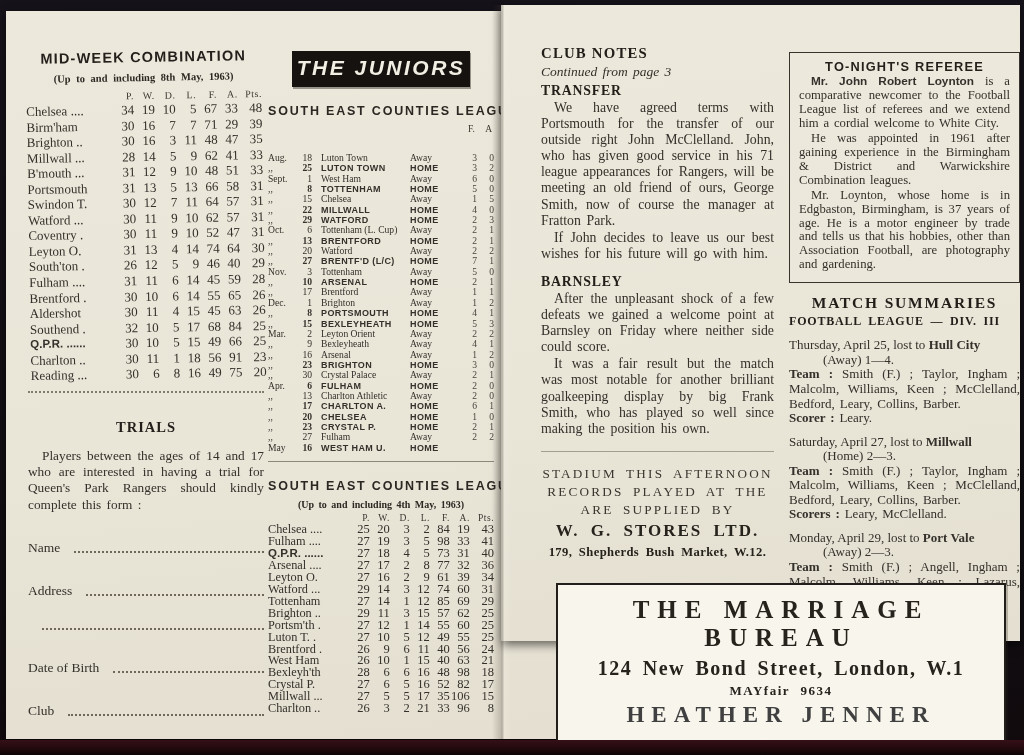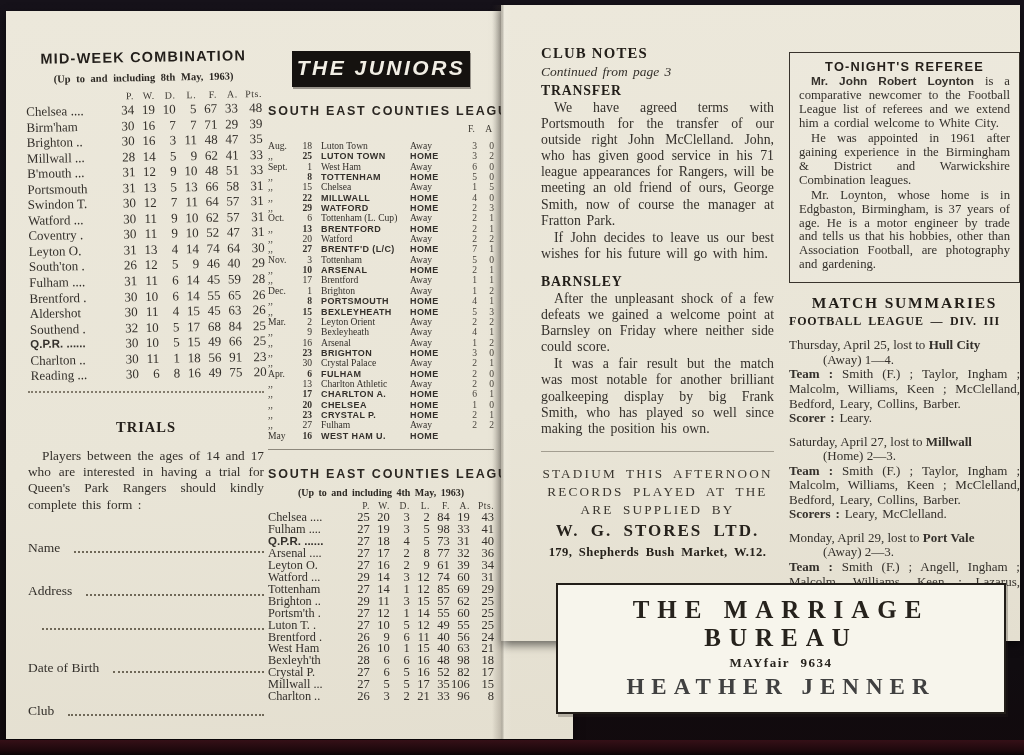"Aug." .fxlist { margin-top: 7px -> 19px }
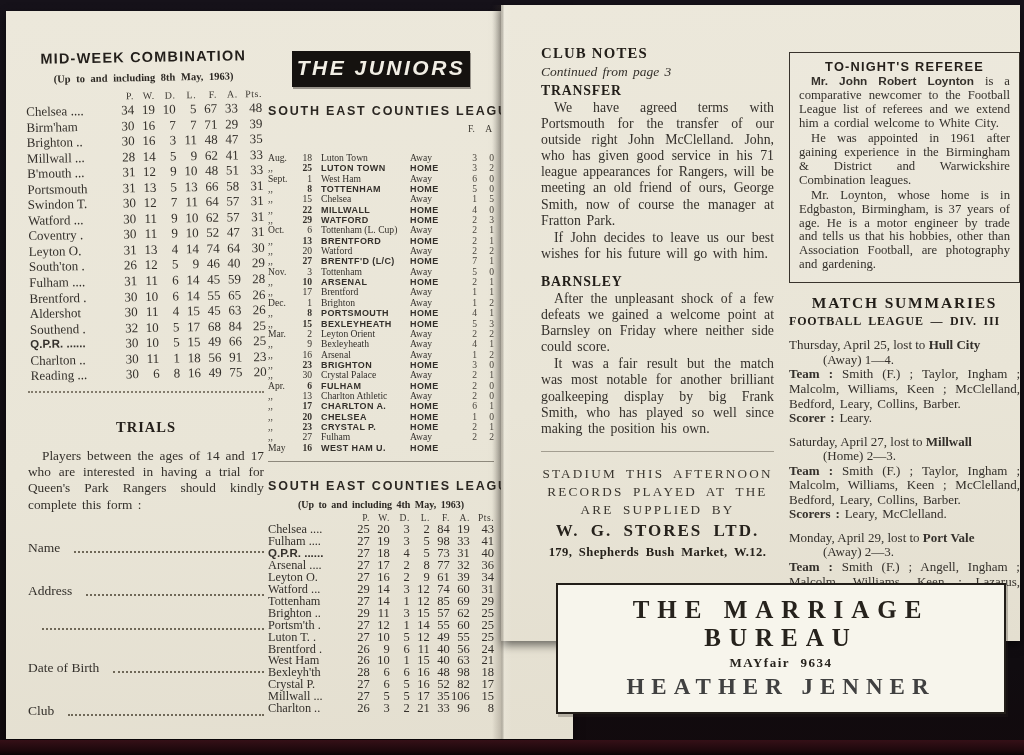"124 New Bond Street, London," div.ad2 { html: none -> <div>124 New Bond Street, London, W.1</div> }
